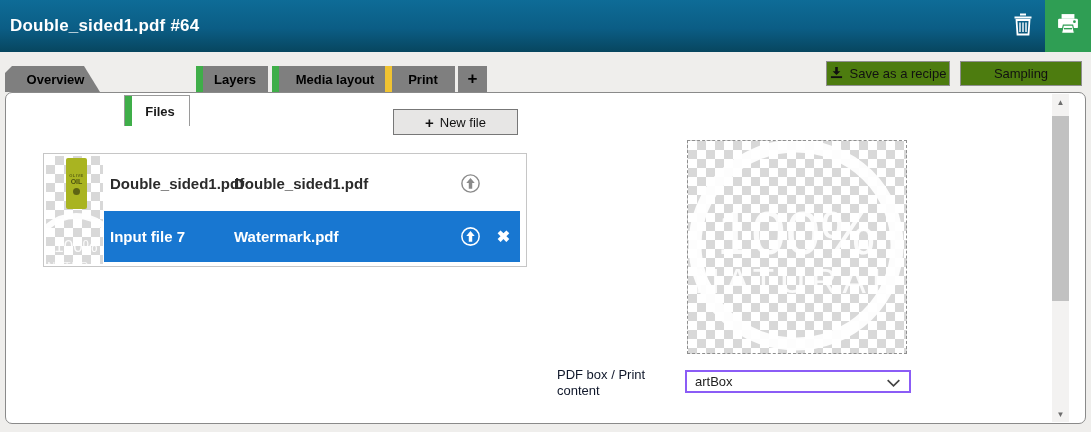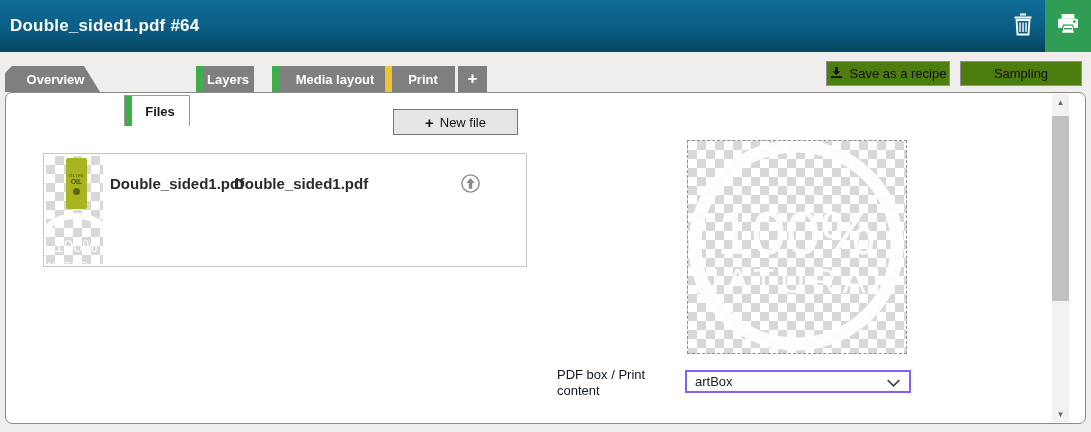"Overview" .tab { color: #ffffff -> #000000 }
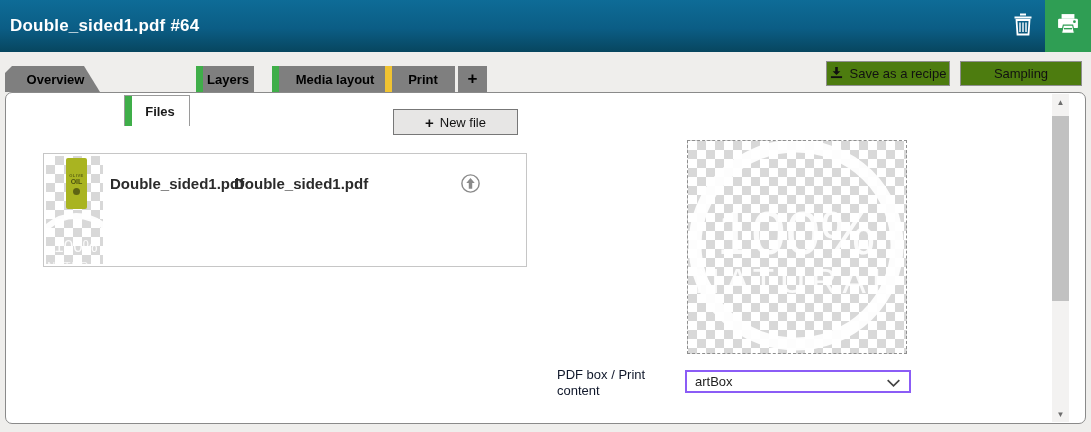"Layers" .tab-layers { width: 58px -> 72px }
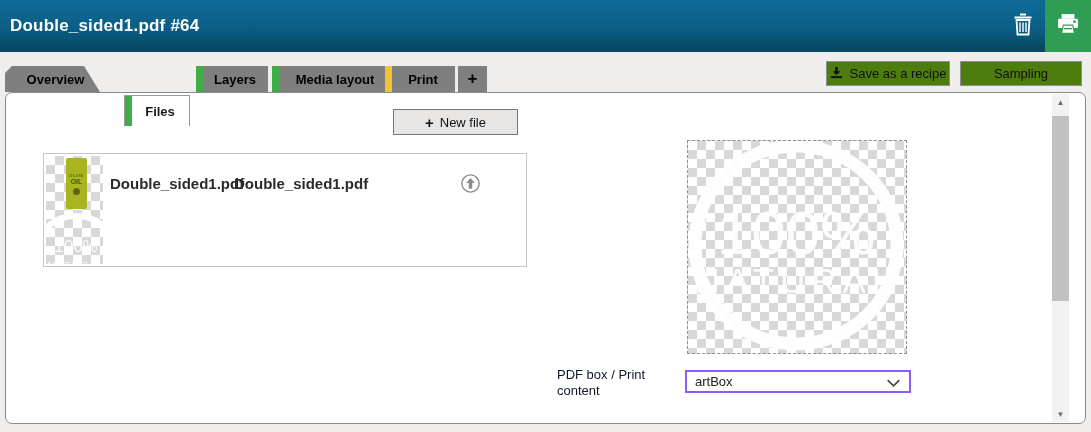"Input file 7" div.frow { html: none -> <div> <span>Input file 7</span> <span>Watermark.pdf</span> <span> <span> <svg> <circle></circle> <path></path> </svg> </span> <span> <span>✖</span> </span> </span> </div> }
